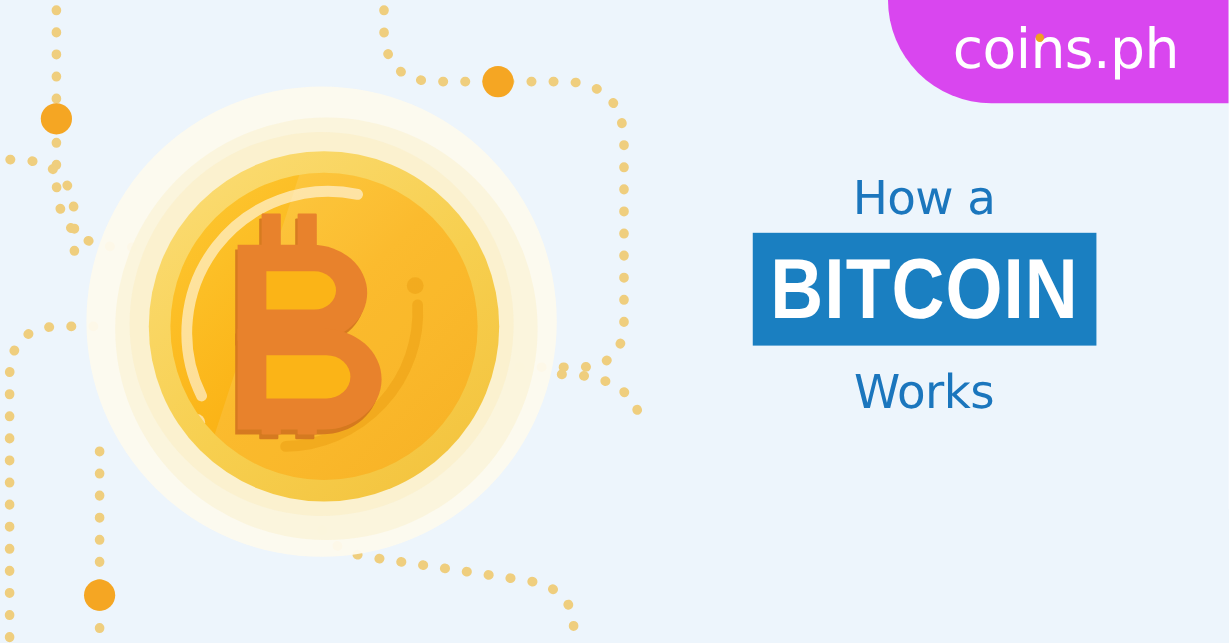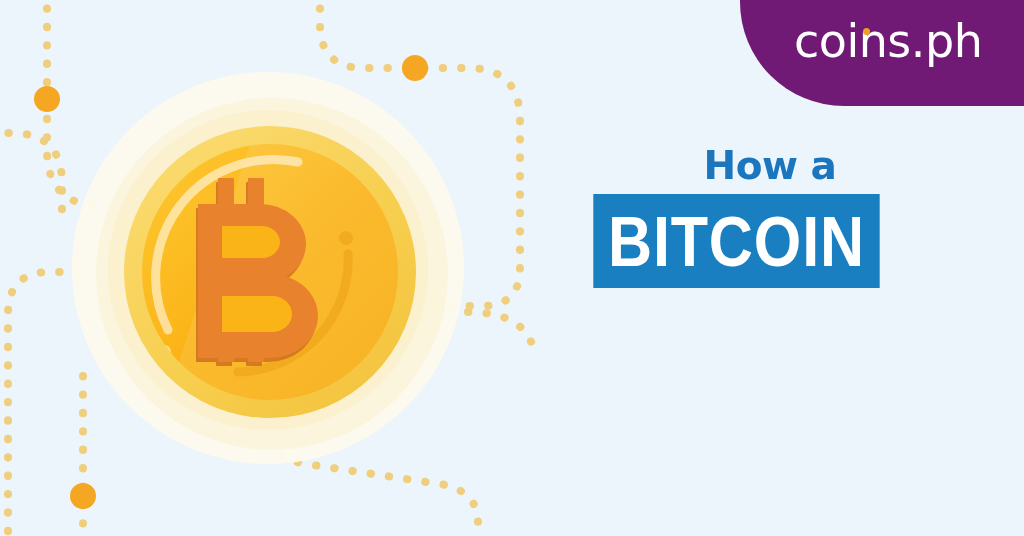"coins.ph" #brand-badge { background: #701a75 -> #d946ef; height: 106px -> 86px }
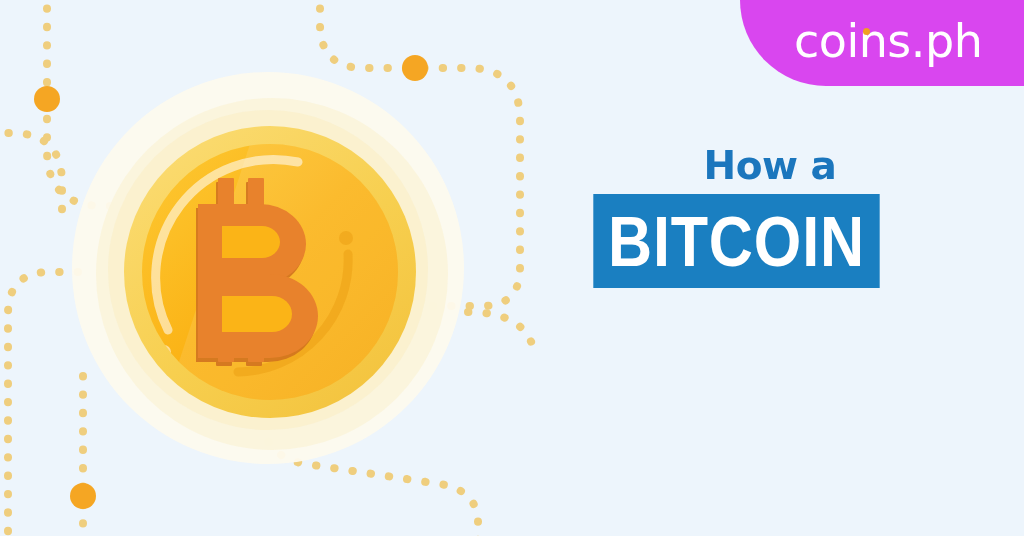"How a" .kicker { font-weight: bold -> normal }
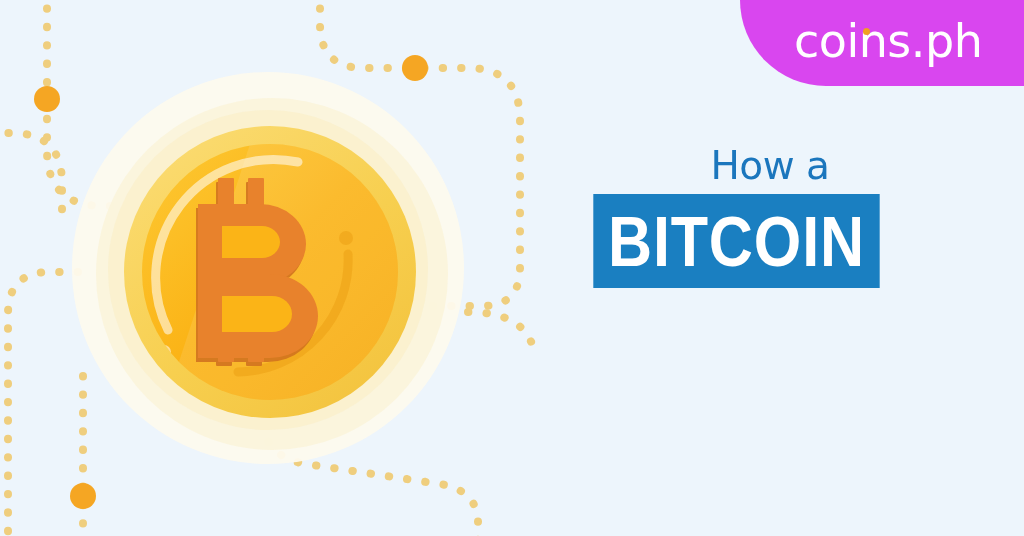"BITCOIN" .band-row { justify-content: flex-start -> center }
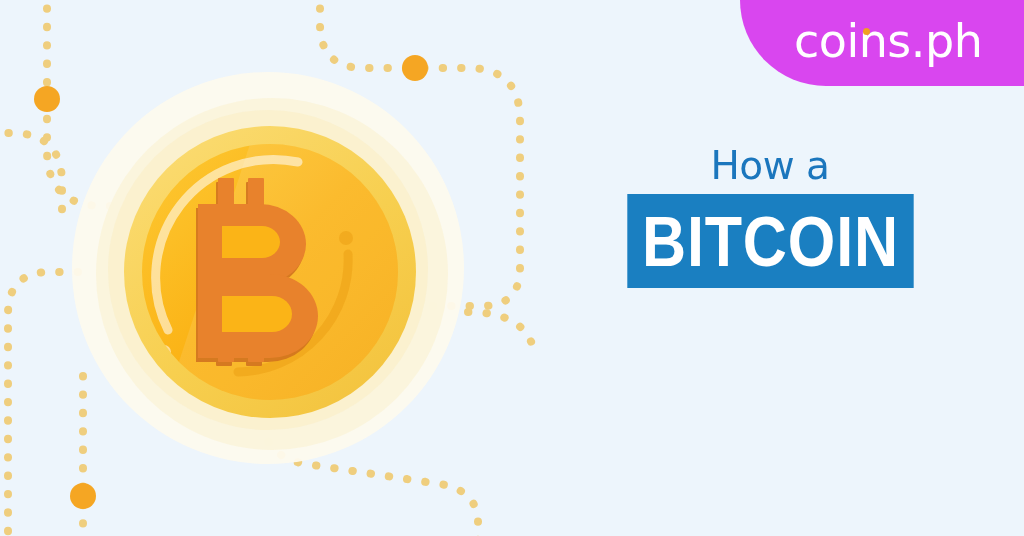"Works" div.kicker { html: none -> <div>Works</div> }
